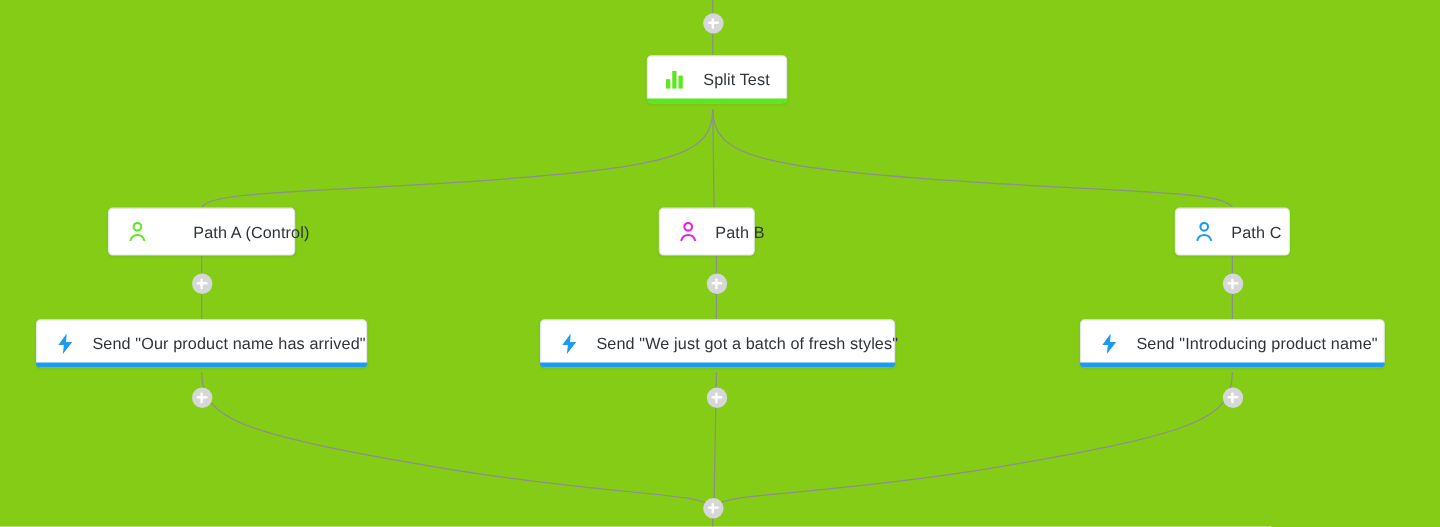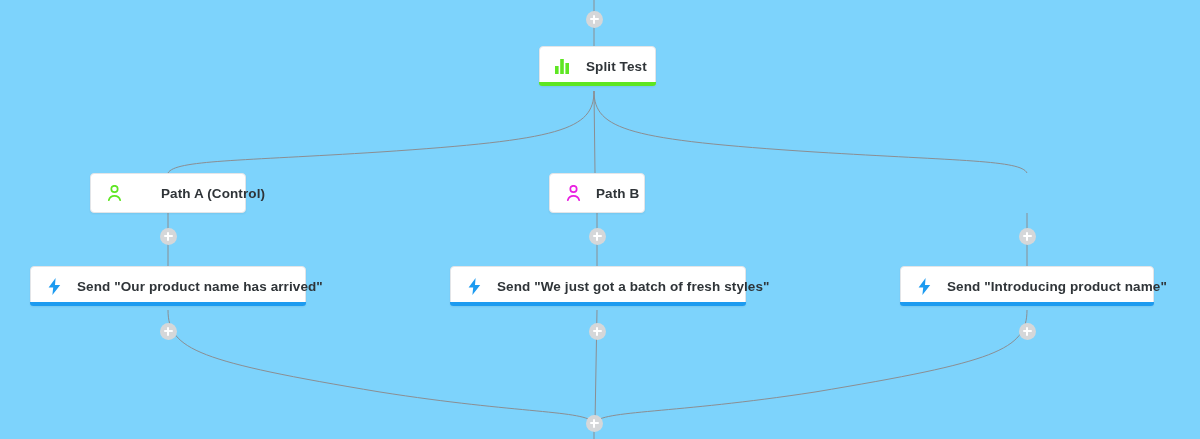"Split Test" #canvas { background: #7dd3fc -> #84cc16; font-weight: bold -> none }
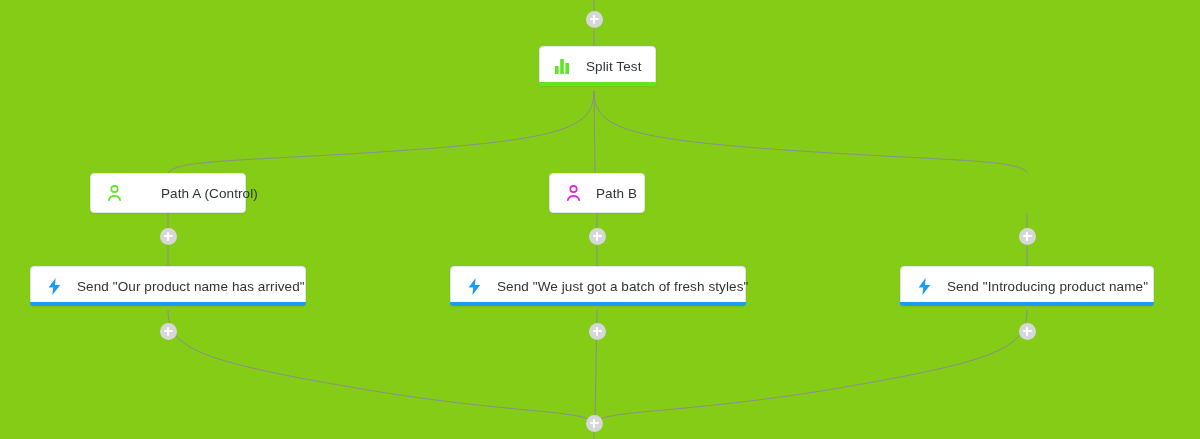"Path B" div.node { width: 96px -> 80px }
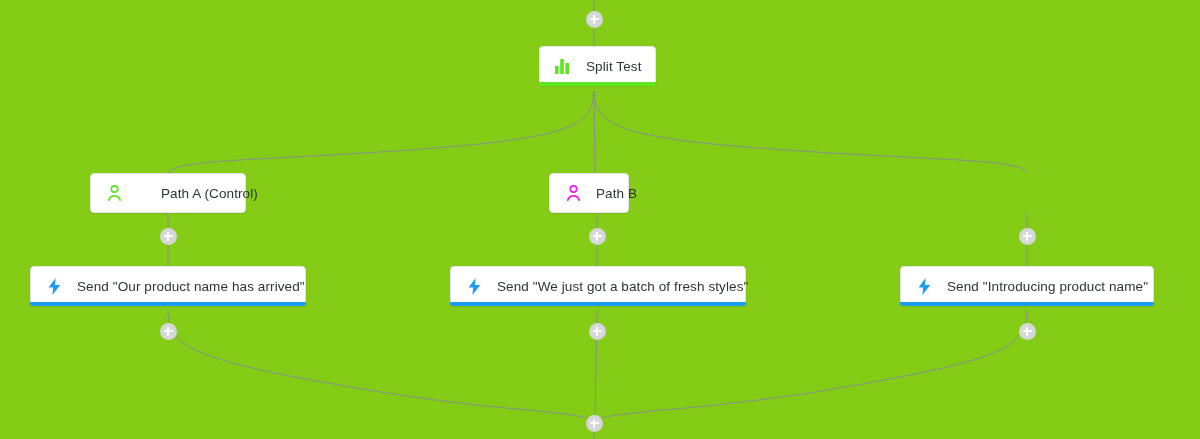"Path C" div.node { html: none -> <div> <span> <svg> <circle></circle> <path></path> </svg> </span> <span>Path C</span> </div> }
